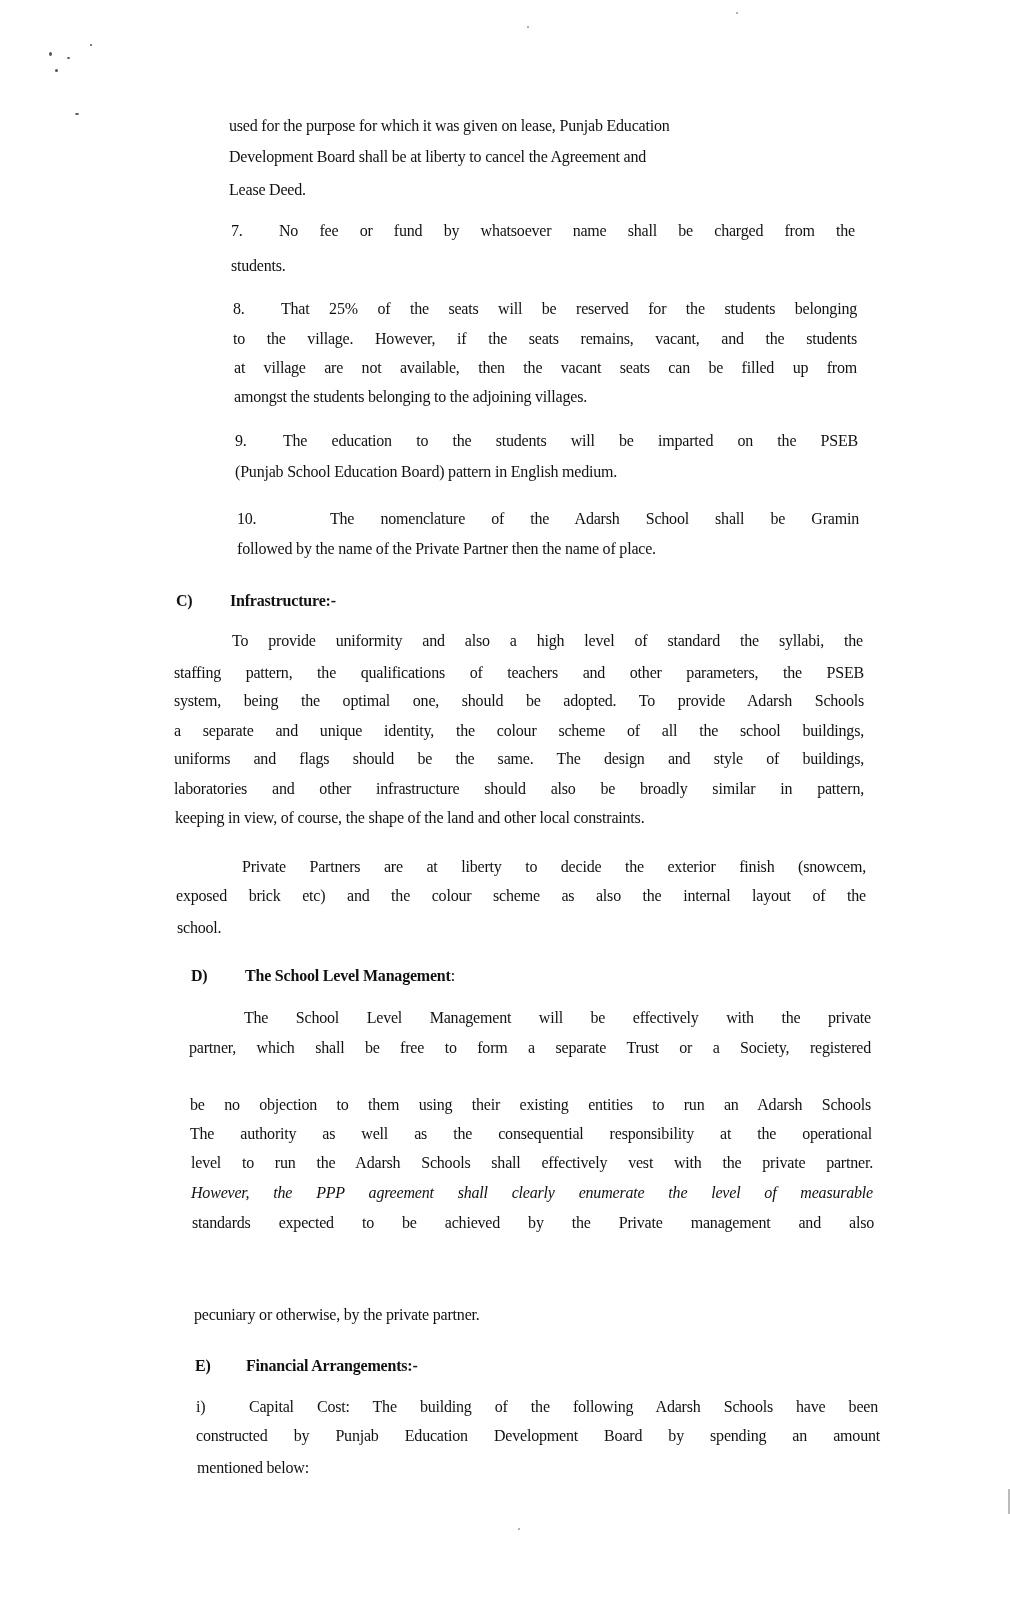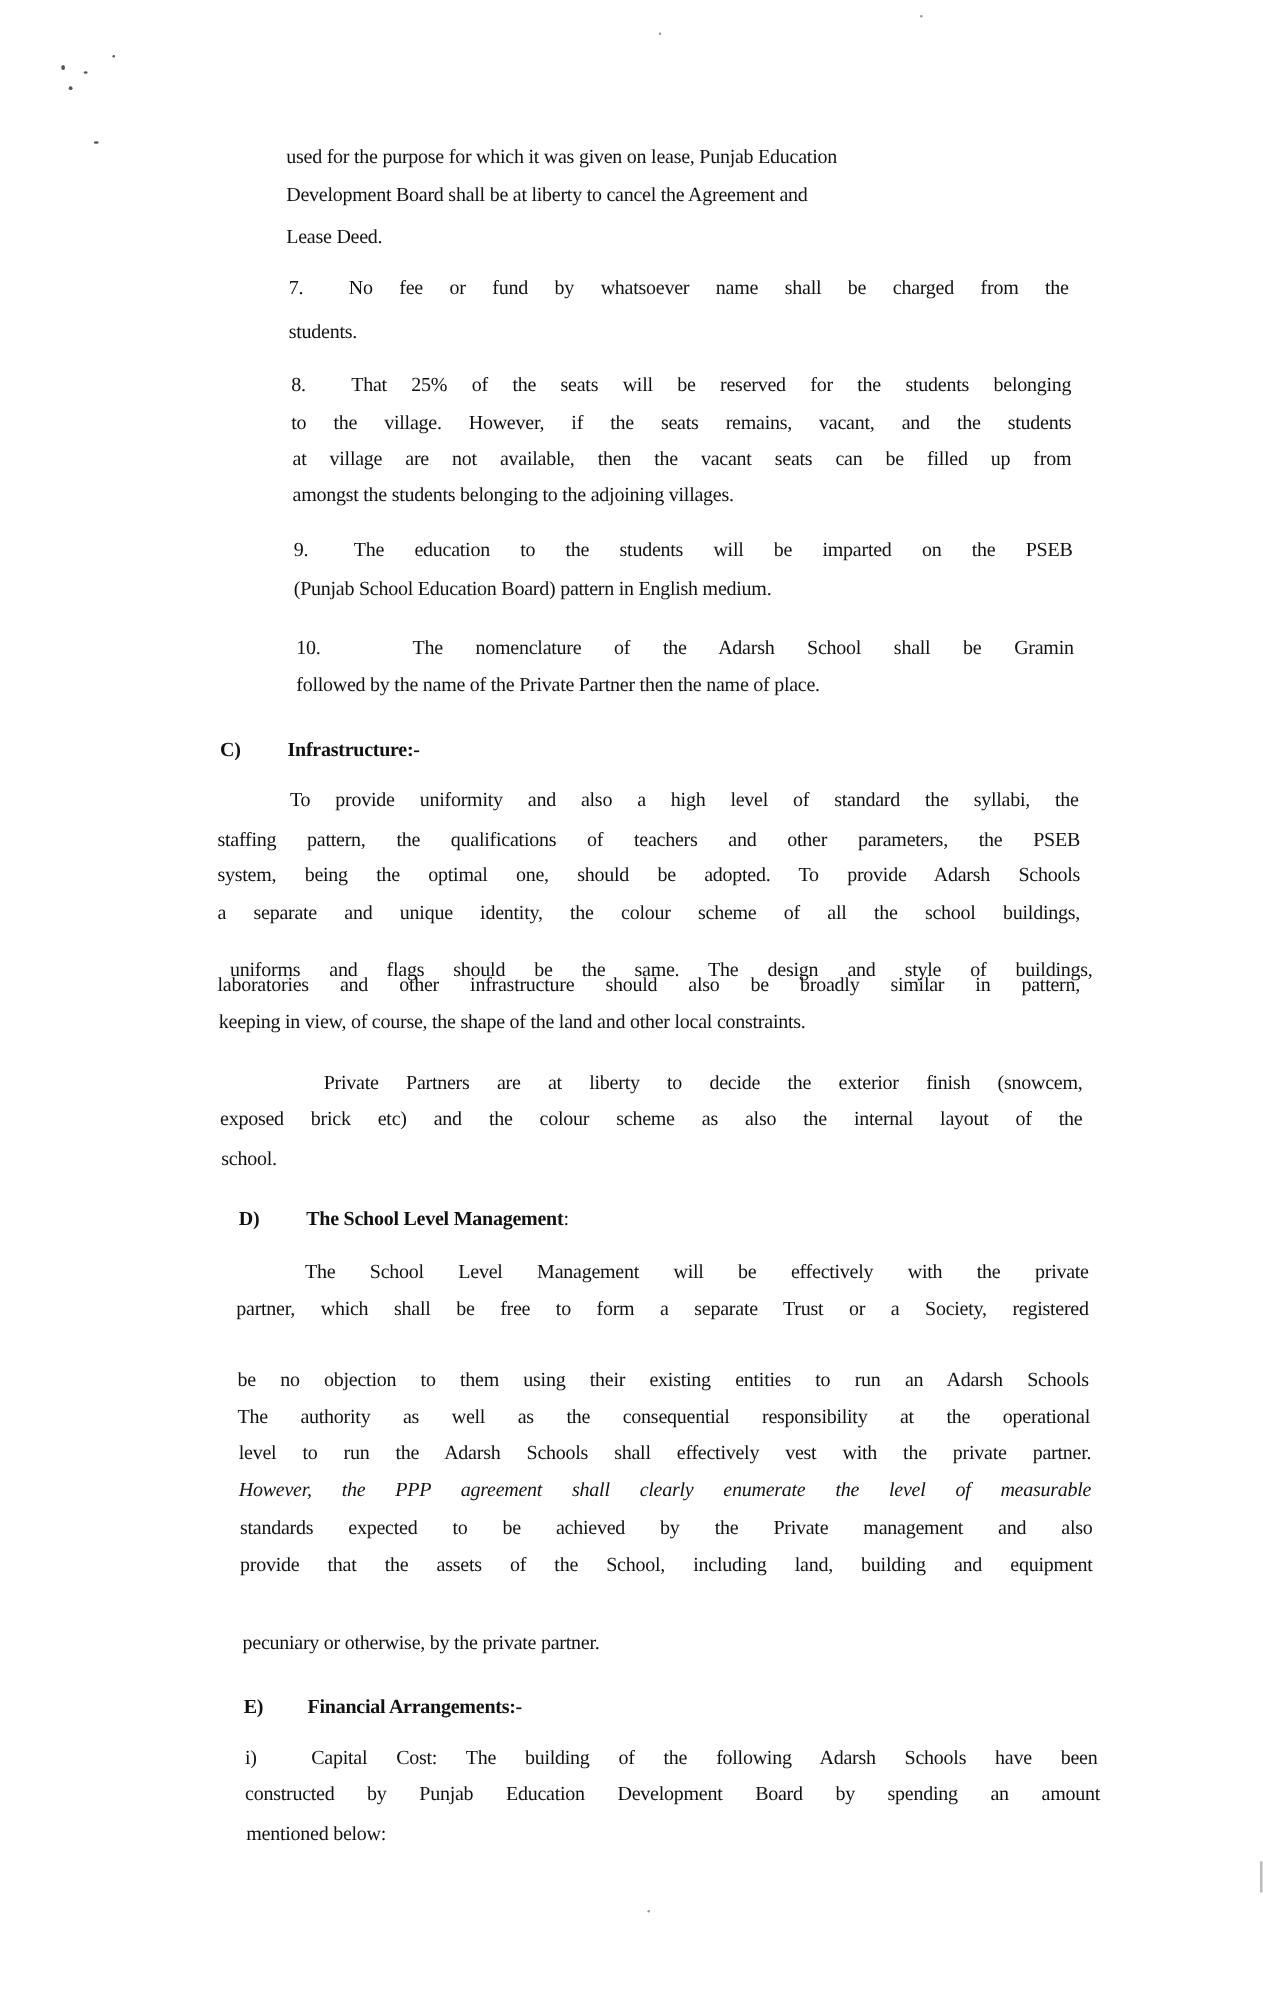"uniforms and flags should be" div.line { left: 184px -> 174px; margin-top: 18px -> none }
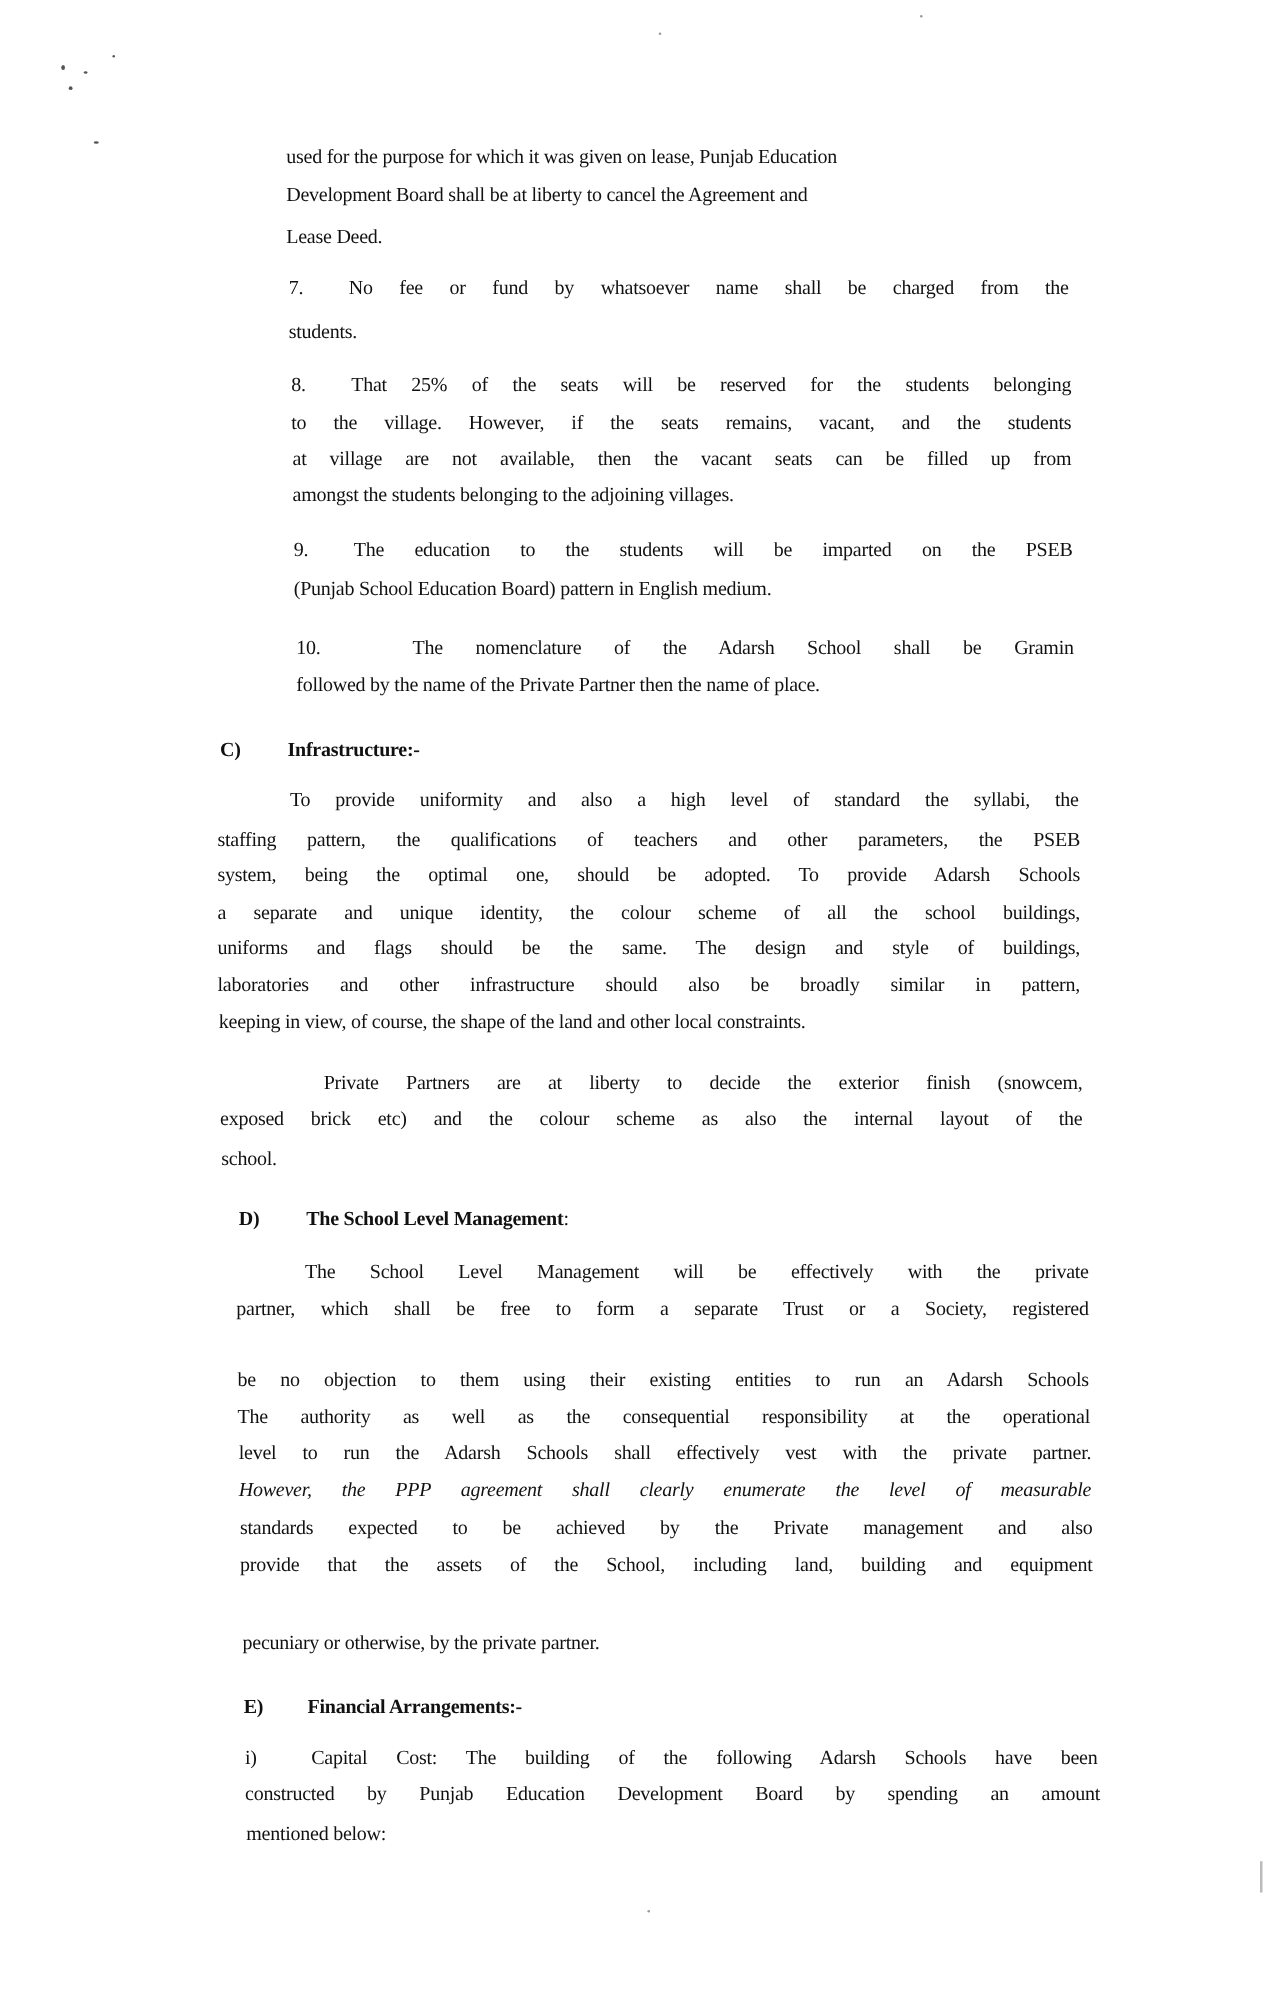"Private Partners are at liberty" span { margin-left: 17px -> none }
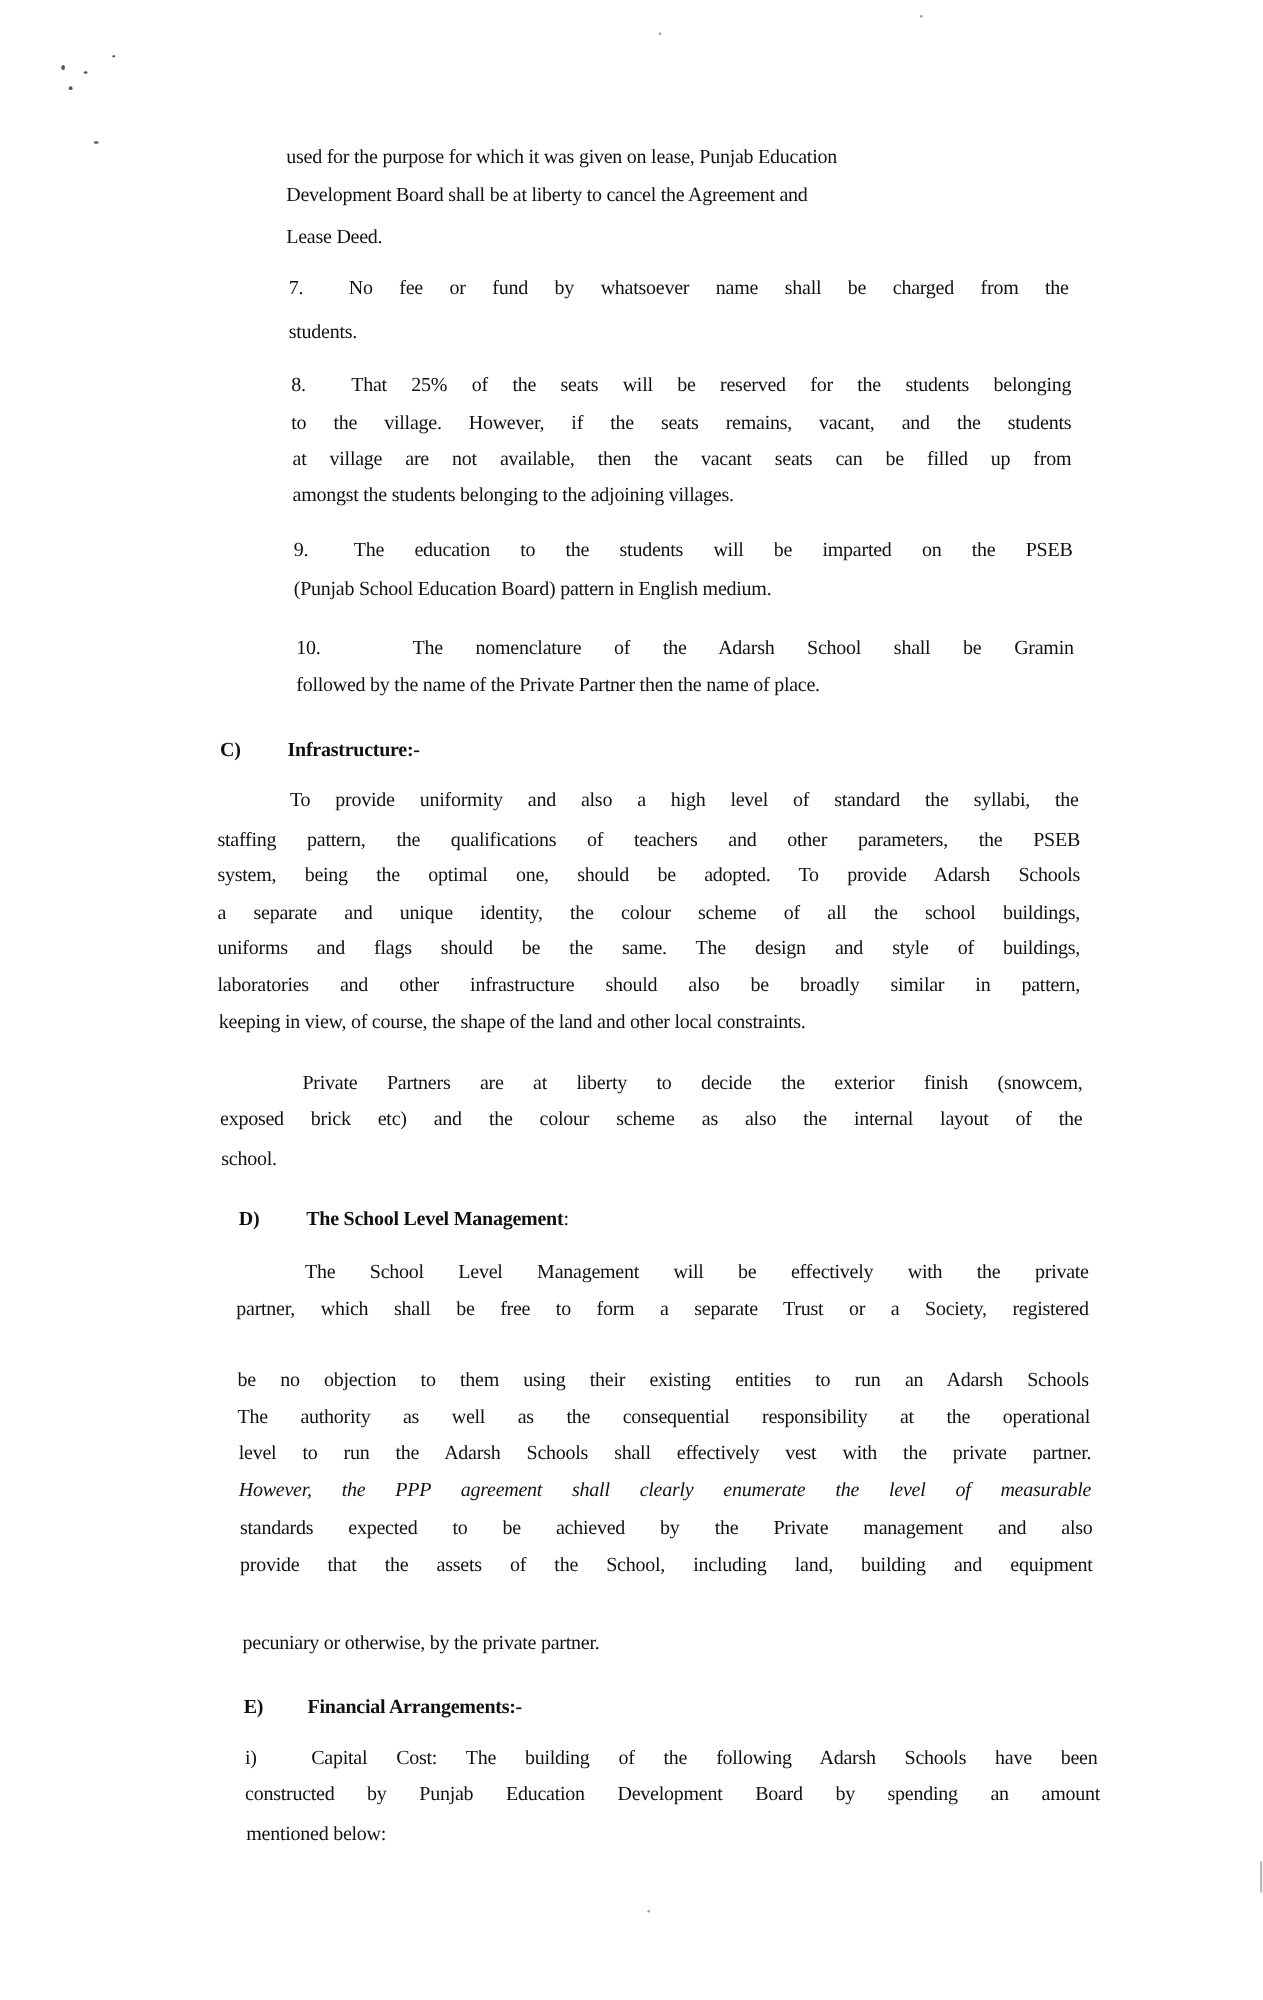"provide that the assets of" div.line { html: <div> <span>provide that the assets of the School, including land, building and equipment</span> </div> -> none }
